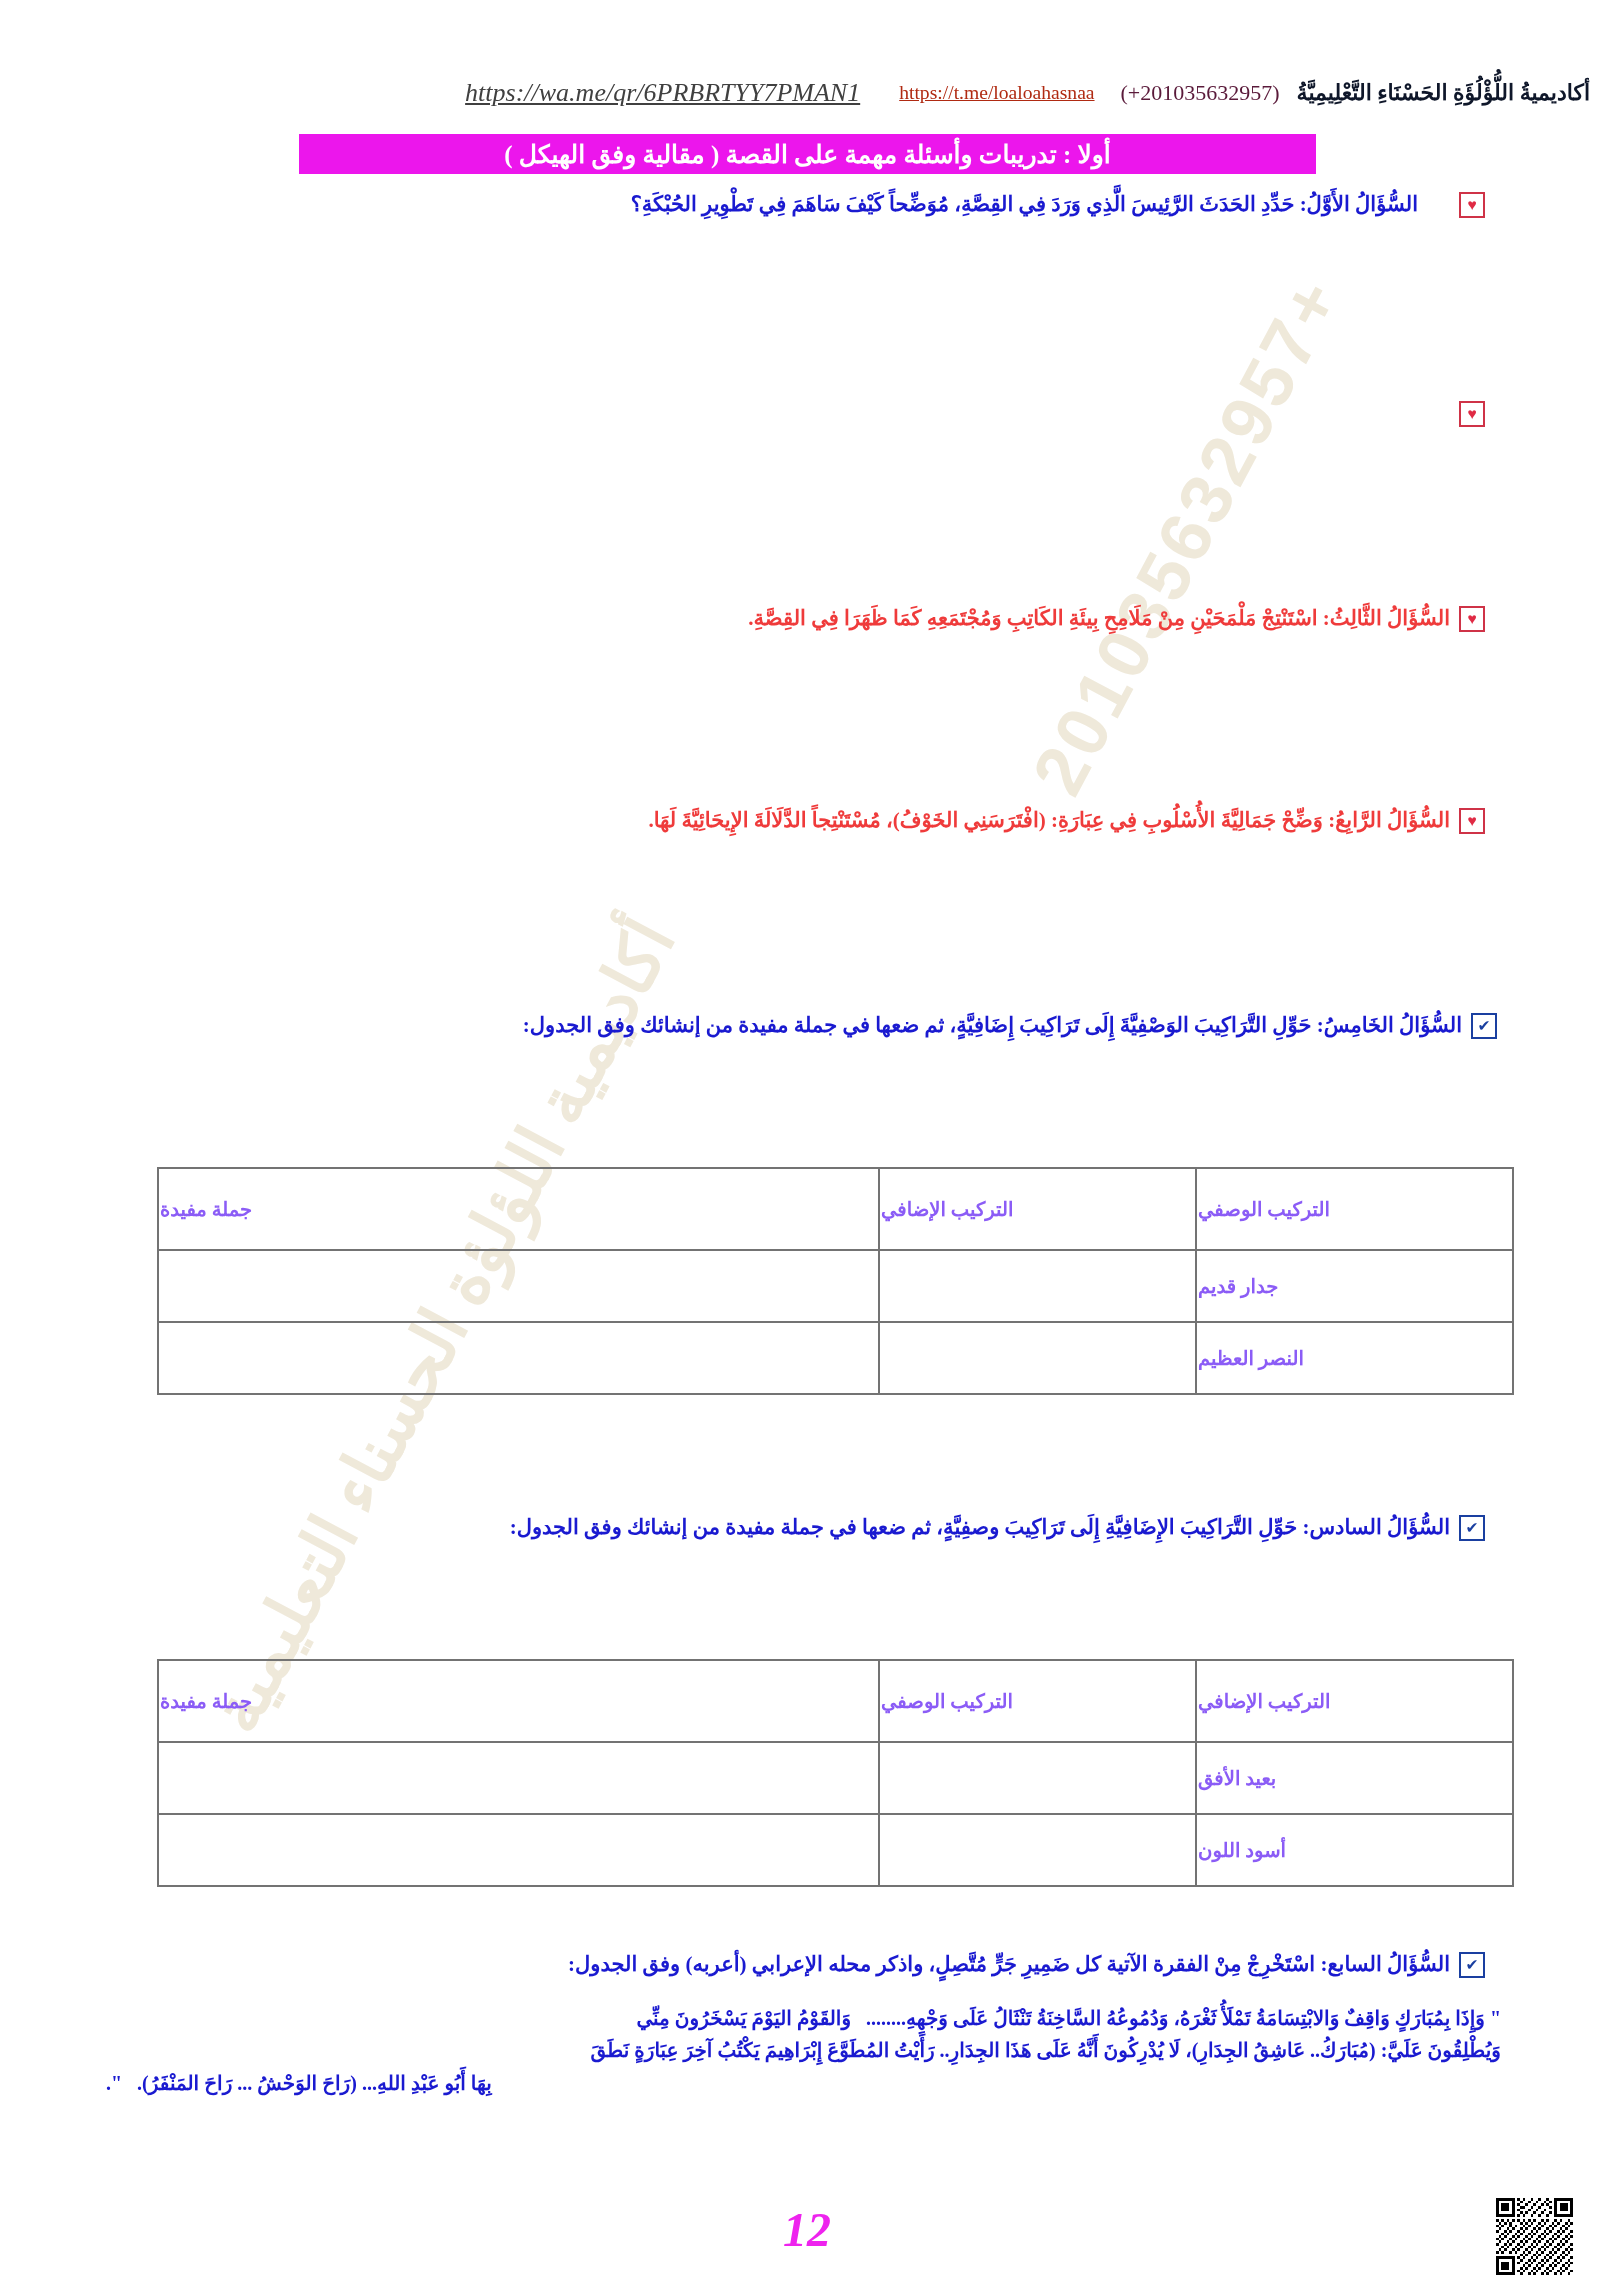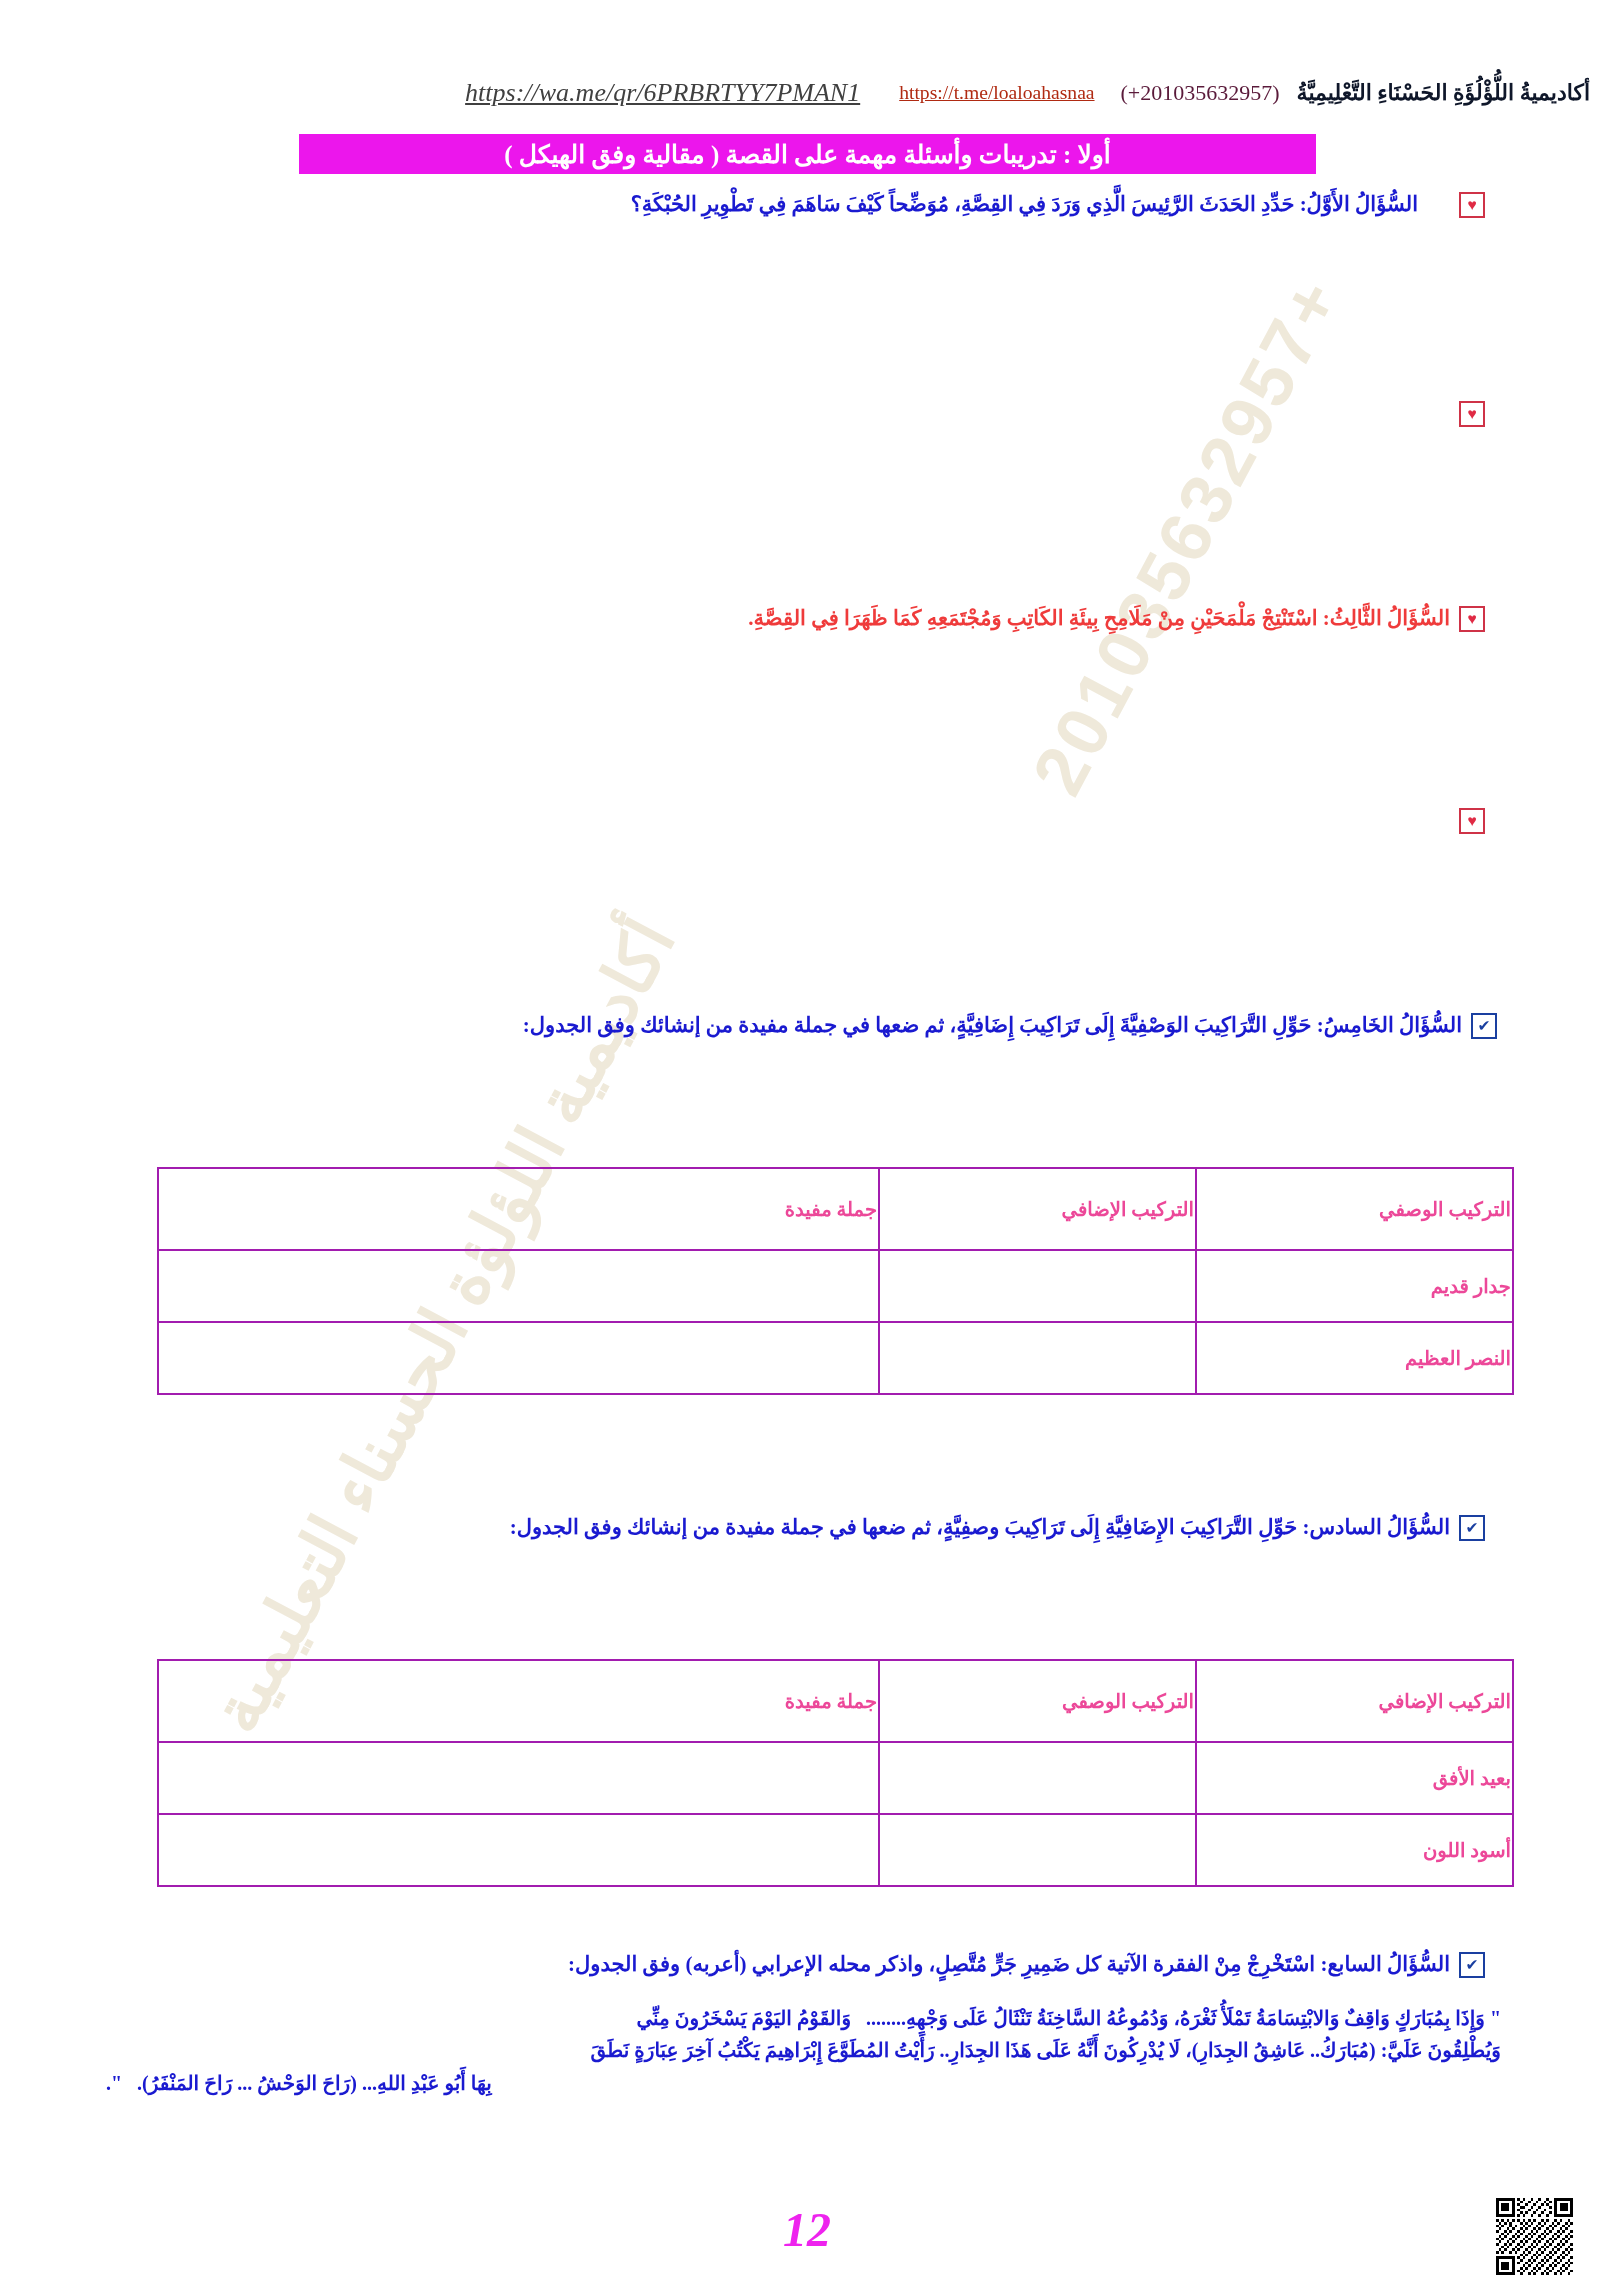"السُّؤَالُ الرَّابِعُ: وَضِّحْ" span.q-text { html: none -> <span>السُّؤَالُ الرَّابِعُ: وَضِّحْ جَمَالِيَّةَ الأُسْلُوبِ فِي عِبَارَةِ: (افْتَرَسَنِي الخَوْفُ)، مُسْتَنْتِجاً الدَّلَالَةَ الإِيحَائِيَّةَ لَهَا.</span> }
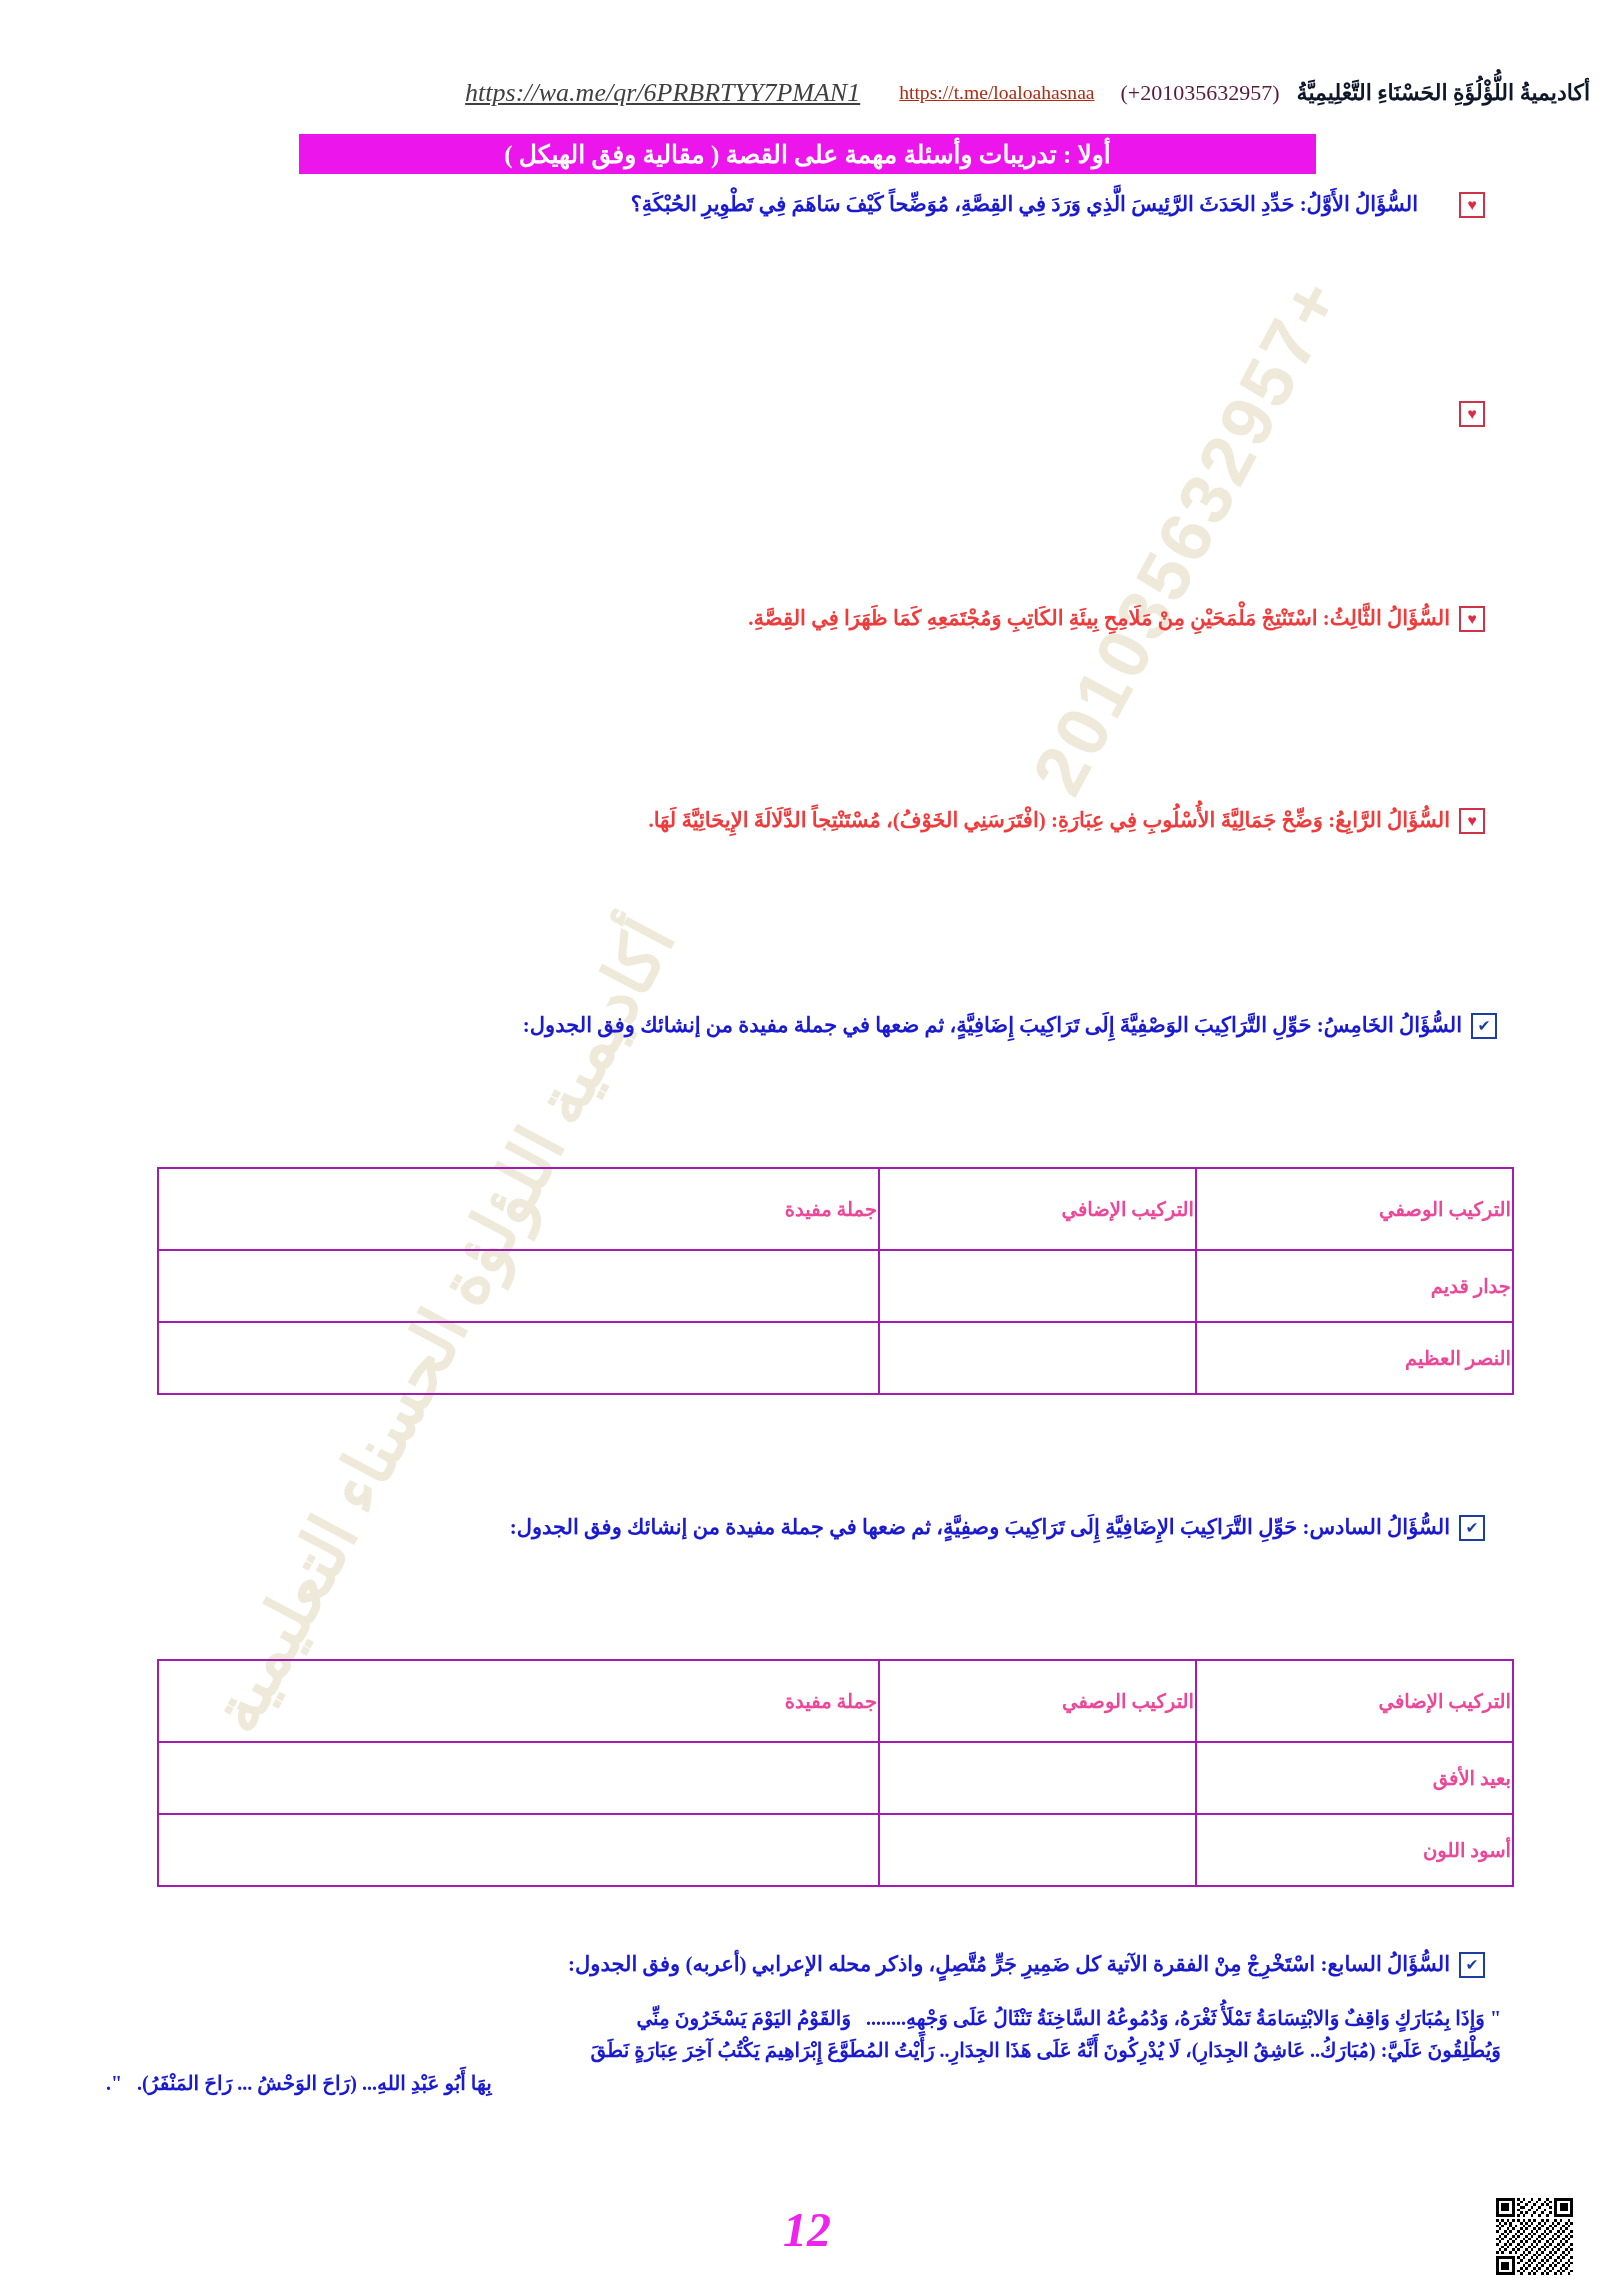"جملة مفيدة" table.grid td { border: 2px solid #a21caf -> 2px solid #737373; color: #ec4899 -> #8b5cf6; text-align: right -> left }
